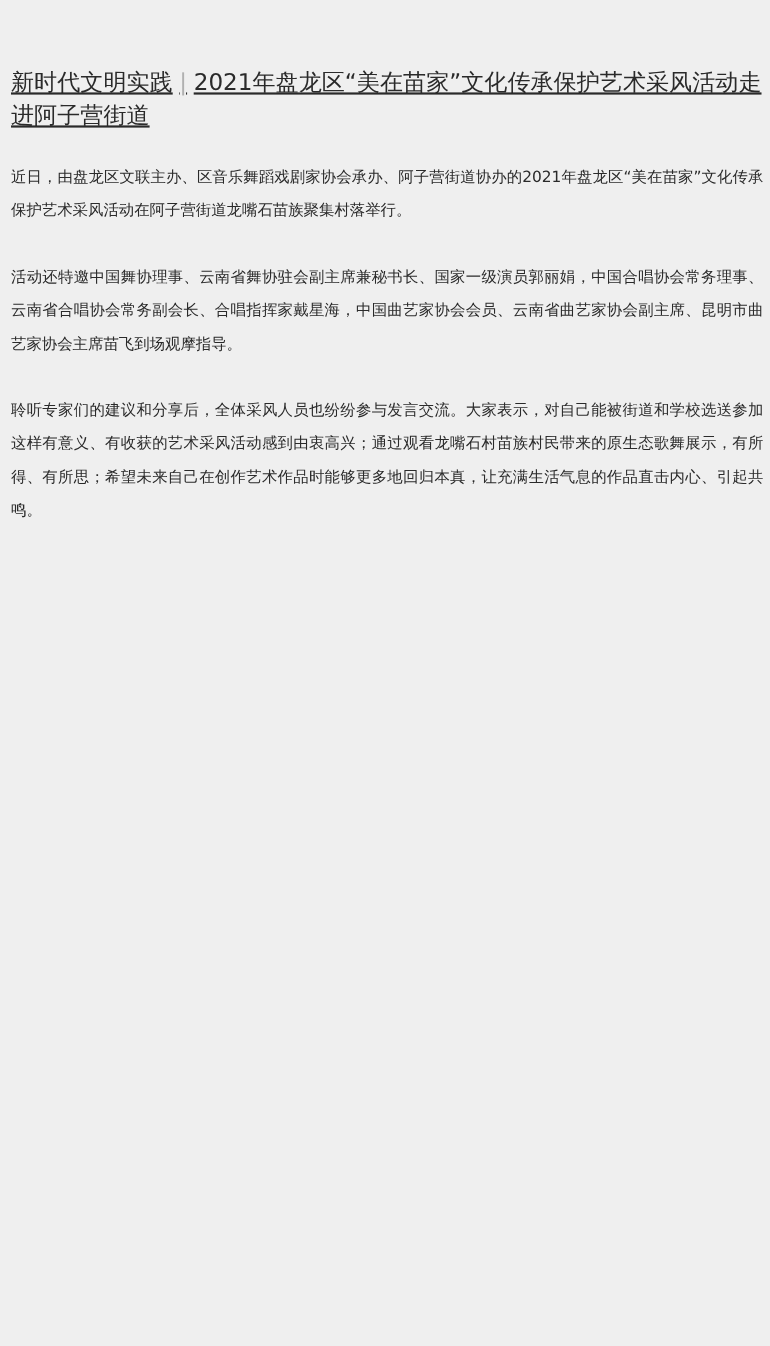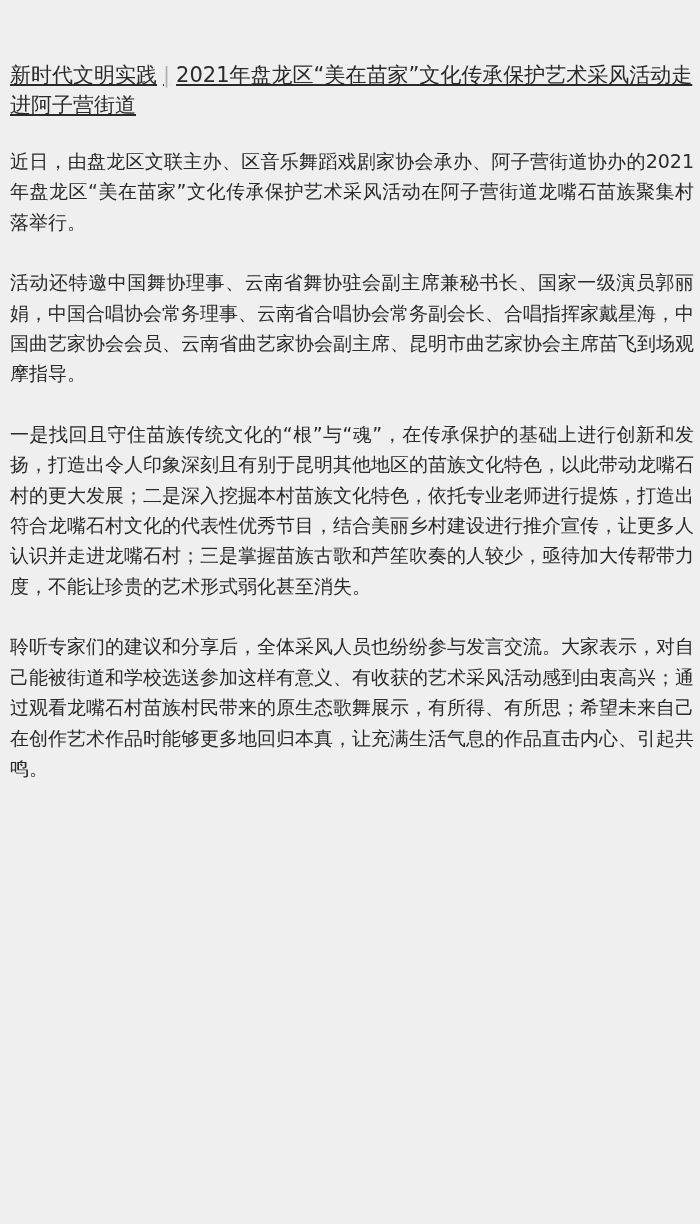"近日，由盘龙区文联主办、区音乐舞蹈戏剧家协会承办、阿子营街道协办的2021年盘龙" .para { font-size: 19px -> 14px }
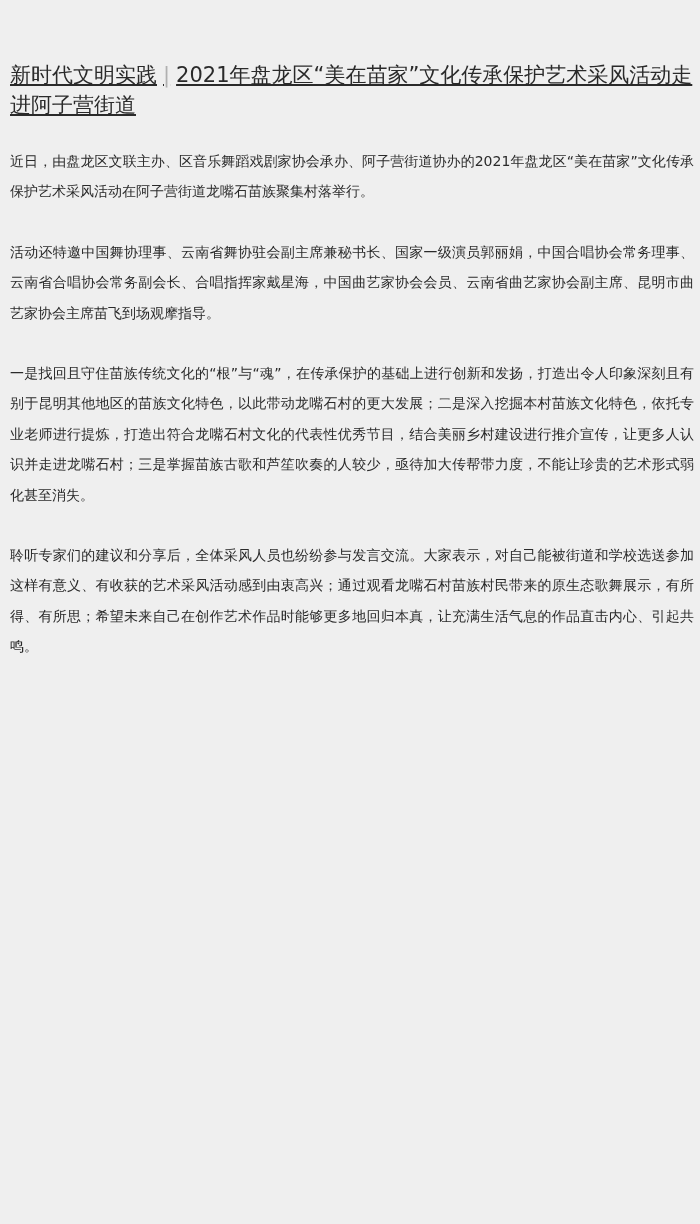"一是找回且守住苗族传统文化的“根”与“魂”，在传承保护的基础上进行创新和发扬，打" p.para { html: <p>一是找回且守住苗族传统文化的“根”与“魂”，在传承保护的基础上进行创新和发扬，打造出令人印象深刻且有别于昆明其他地区的苗族文化特色，以此带动龙嘴石村的更大发展；二是深入挖掘本村苗族文化特色，依托专业老师进行提炼，打造出符合龙嘴石村文化的代表性优秀节目，结合美丽乡村建设进行推介宣传，让更多人认识并走进龙嘴石村；三是掌握苗族古歌和芦笙吹奏的人较少，亟待加大传帮带力度，不能让珍贵的艺术形式弱化甚至消失。</p> -> none }
